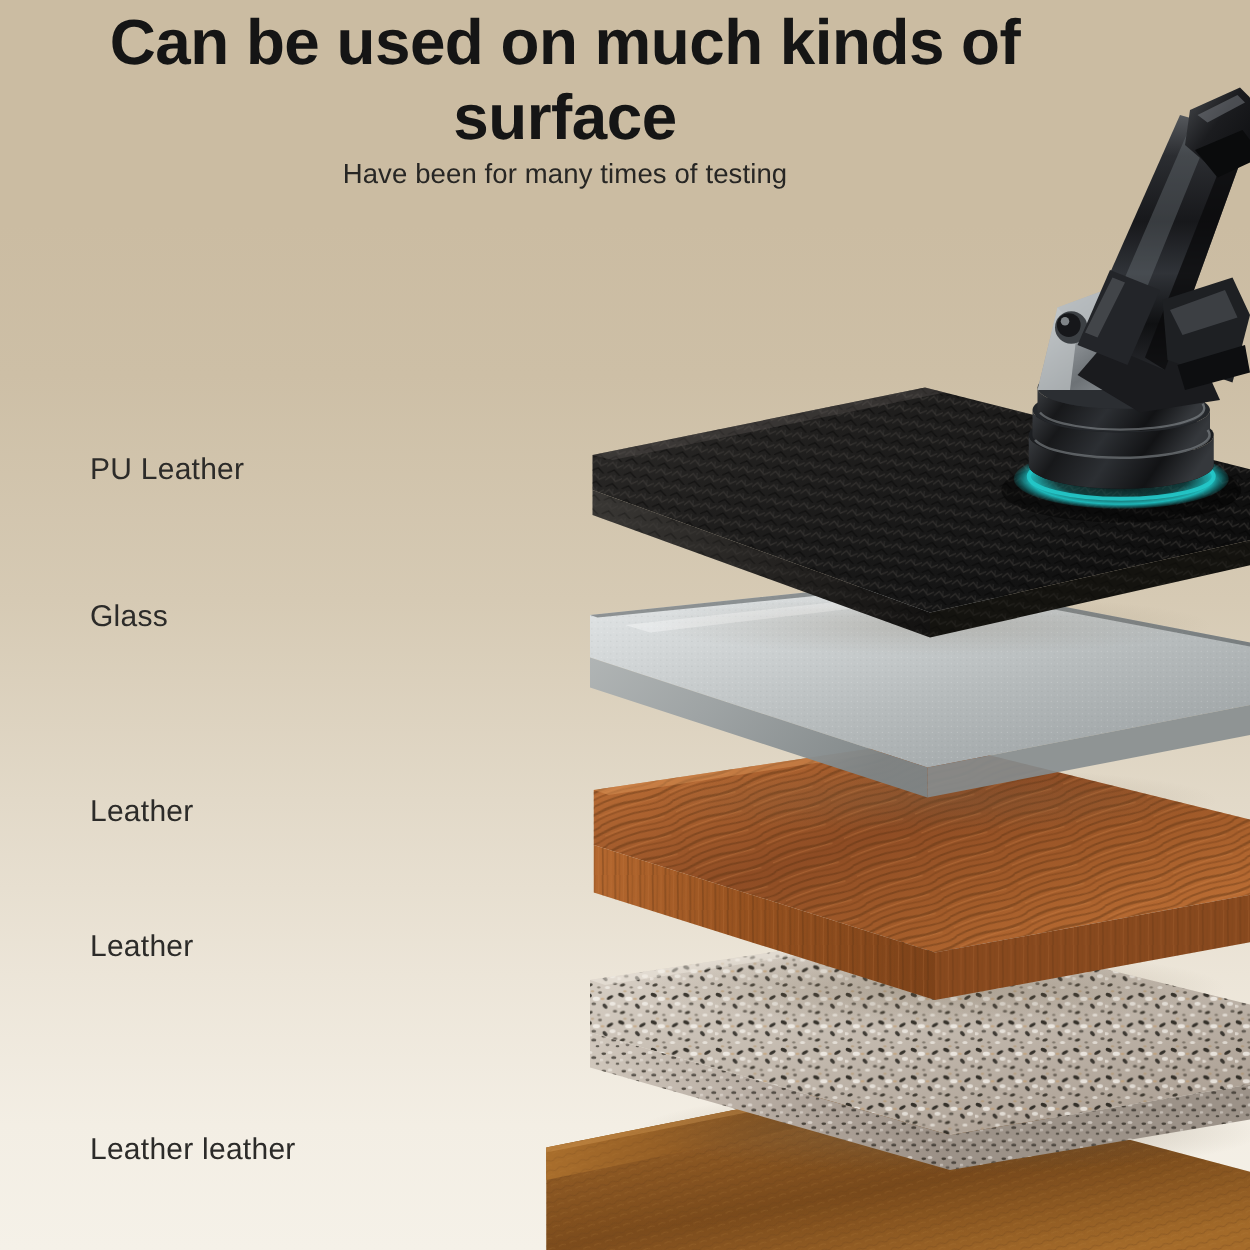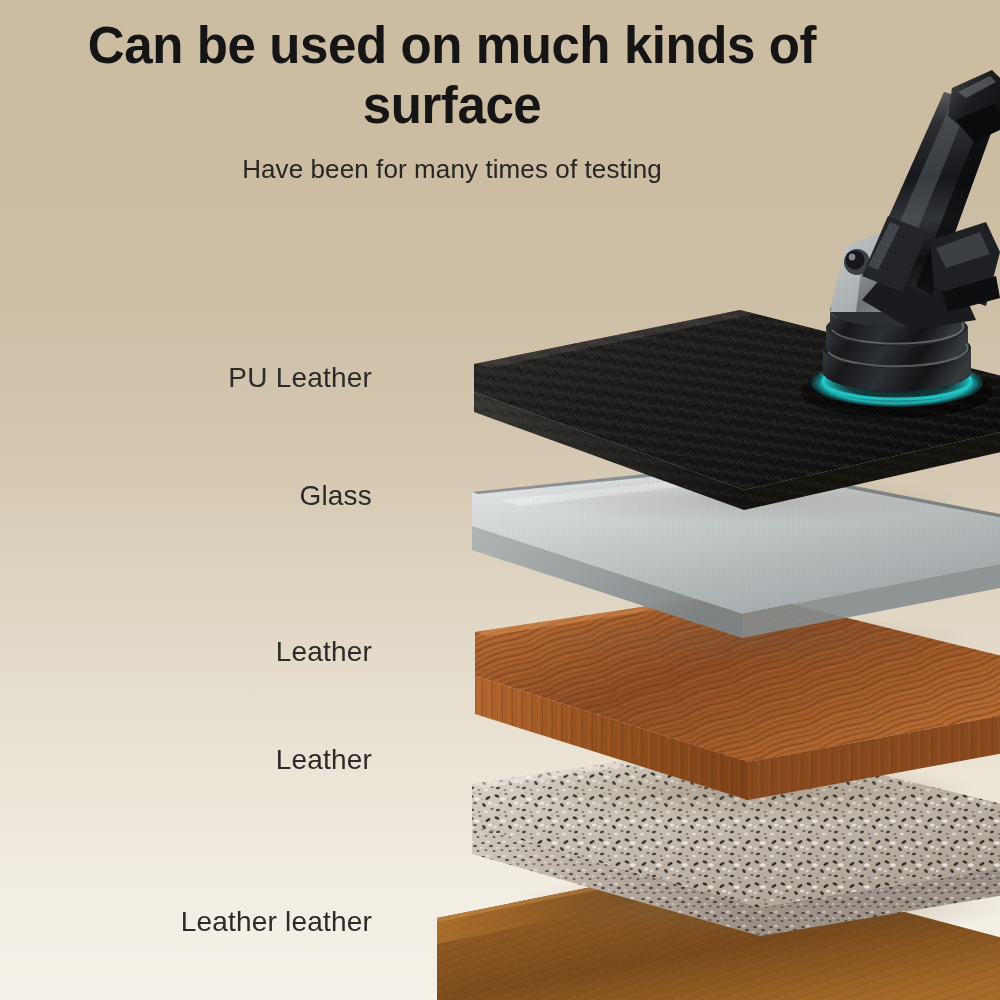"Can be used on much" #headline-block { top: 16px -> 4px }
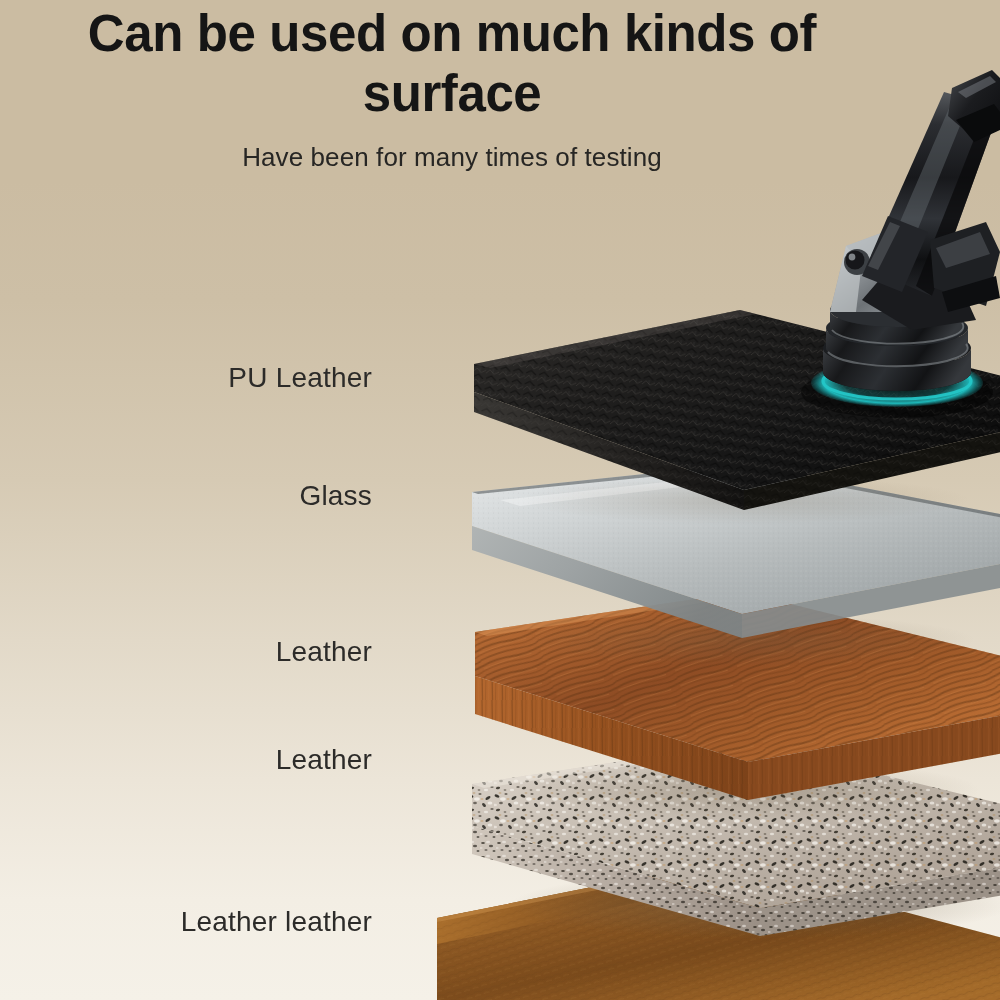"Have been for many times" #subtitle { font-size: 26px -> 22px; margin-top: 18px -> 2px }
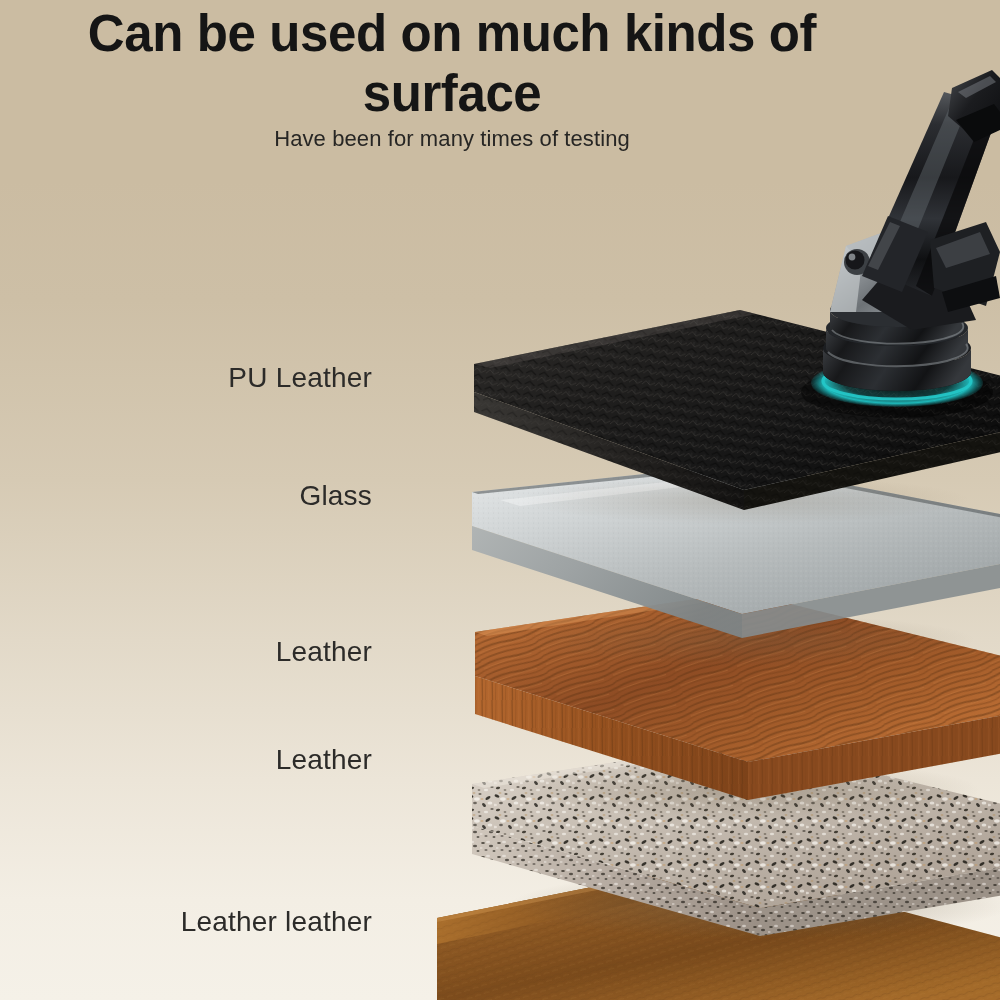"PU Leather" .mat-label { font-size: 28px -> 24px; text-align: right -> left }
